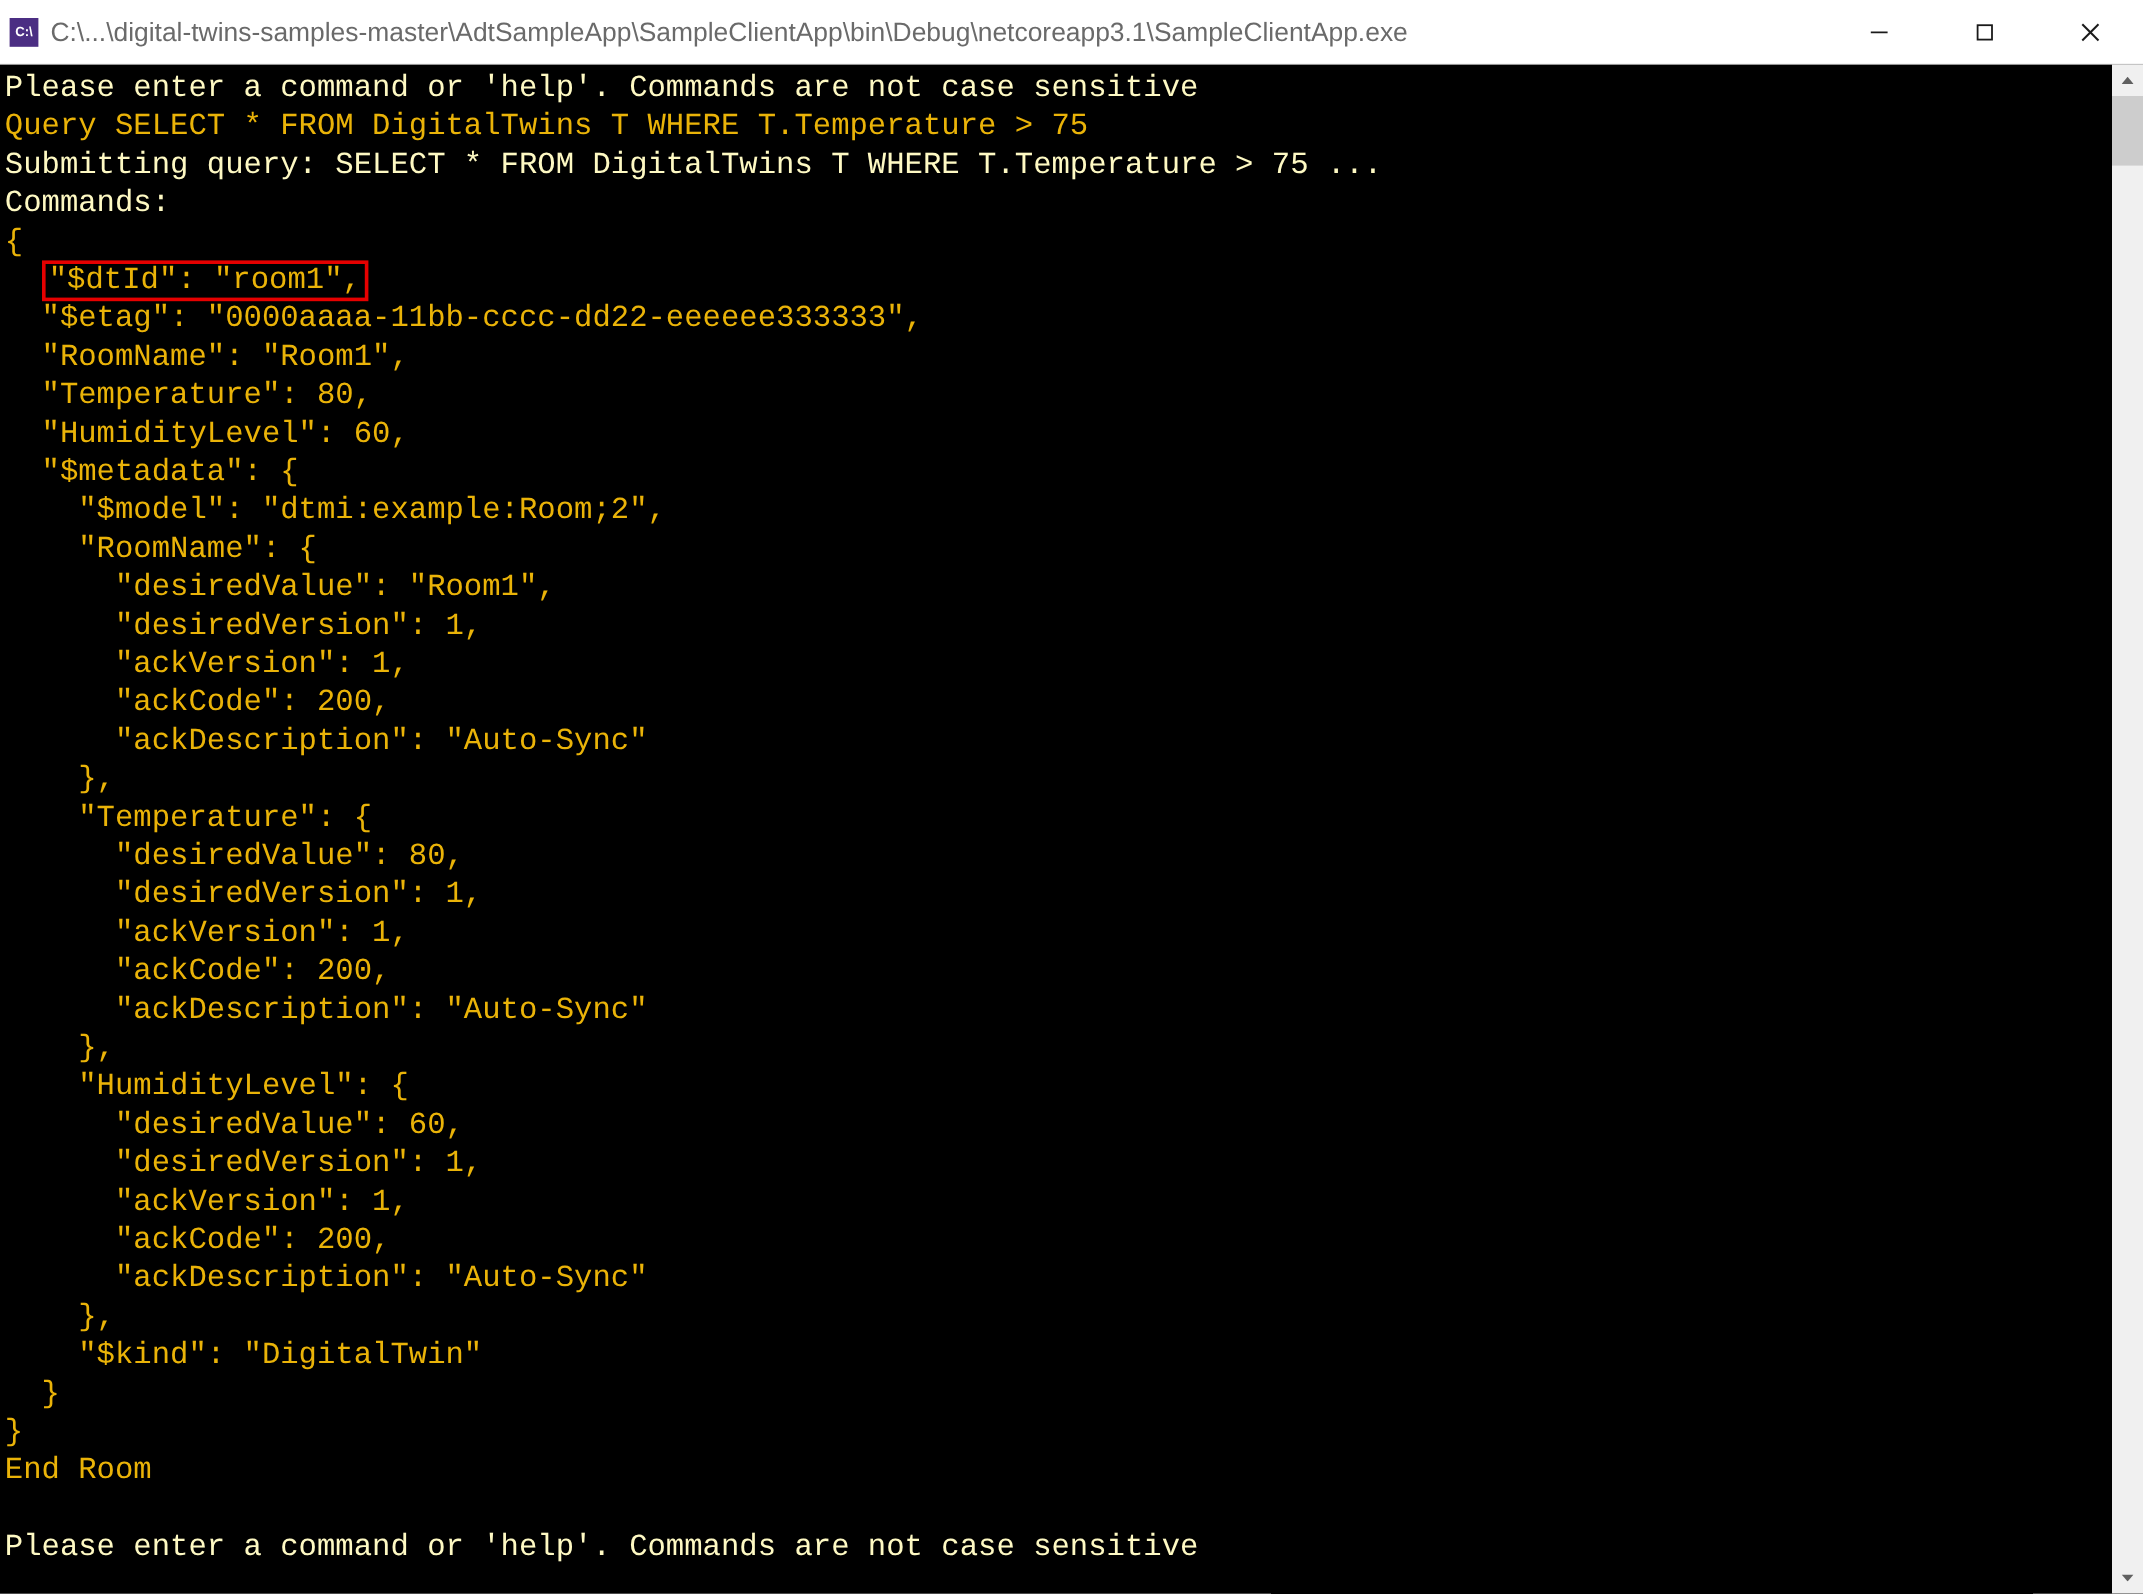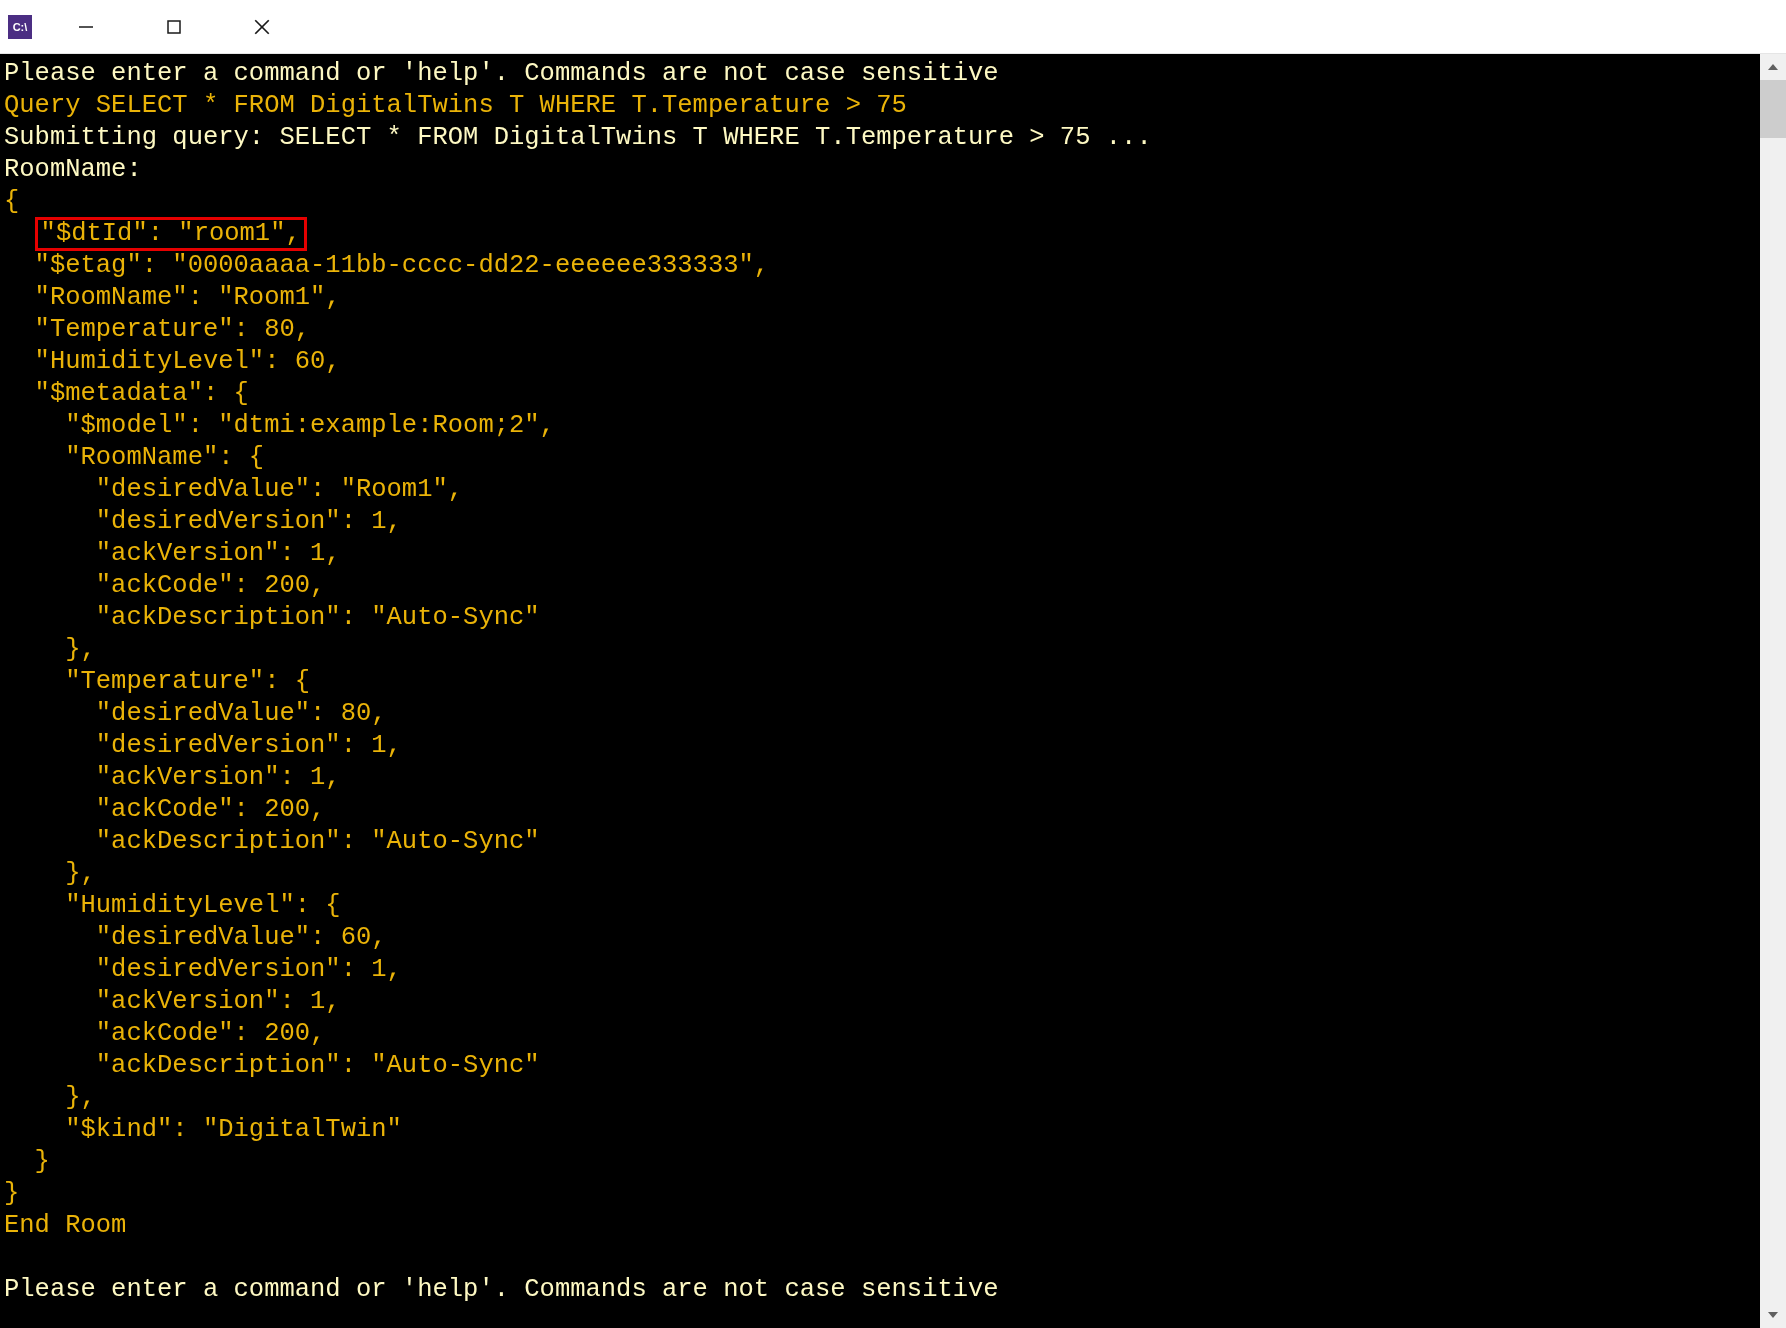"C:\...\digital-twins-samples-master\AdtS" div.titlebar-text { html: none -> <div>C:\...\digital-twins-samples-master\AdtSampleApp\SampleClientApp\bin\Debug\netcoreapp3.1\SampleClientApp.exe</div> }
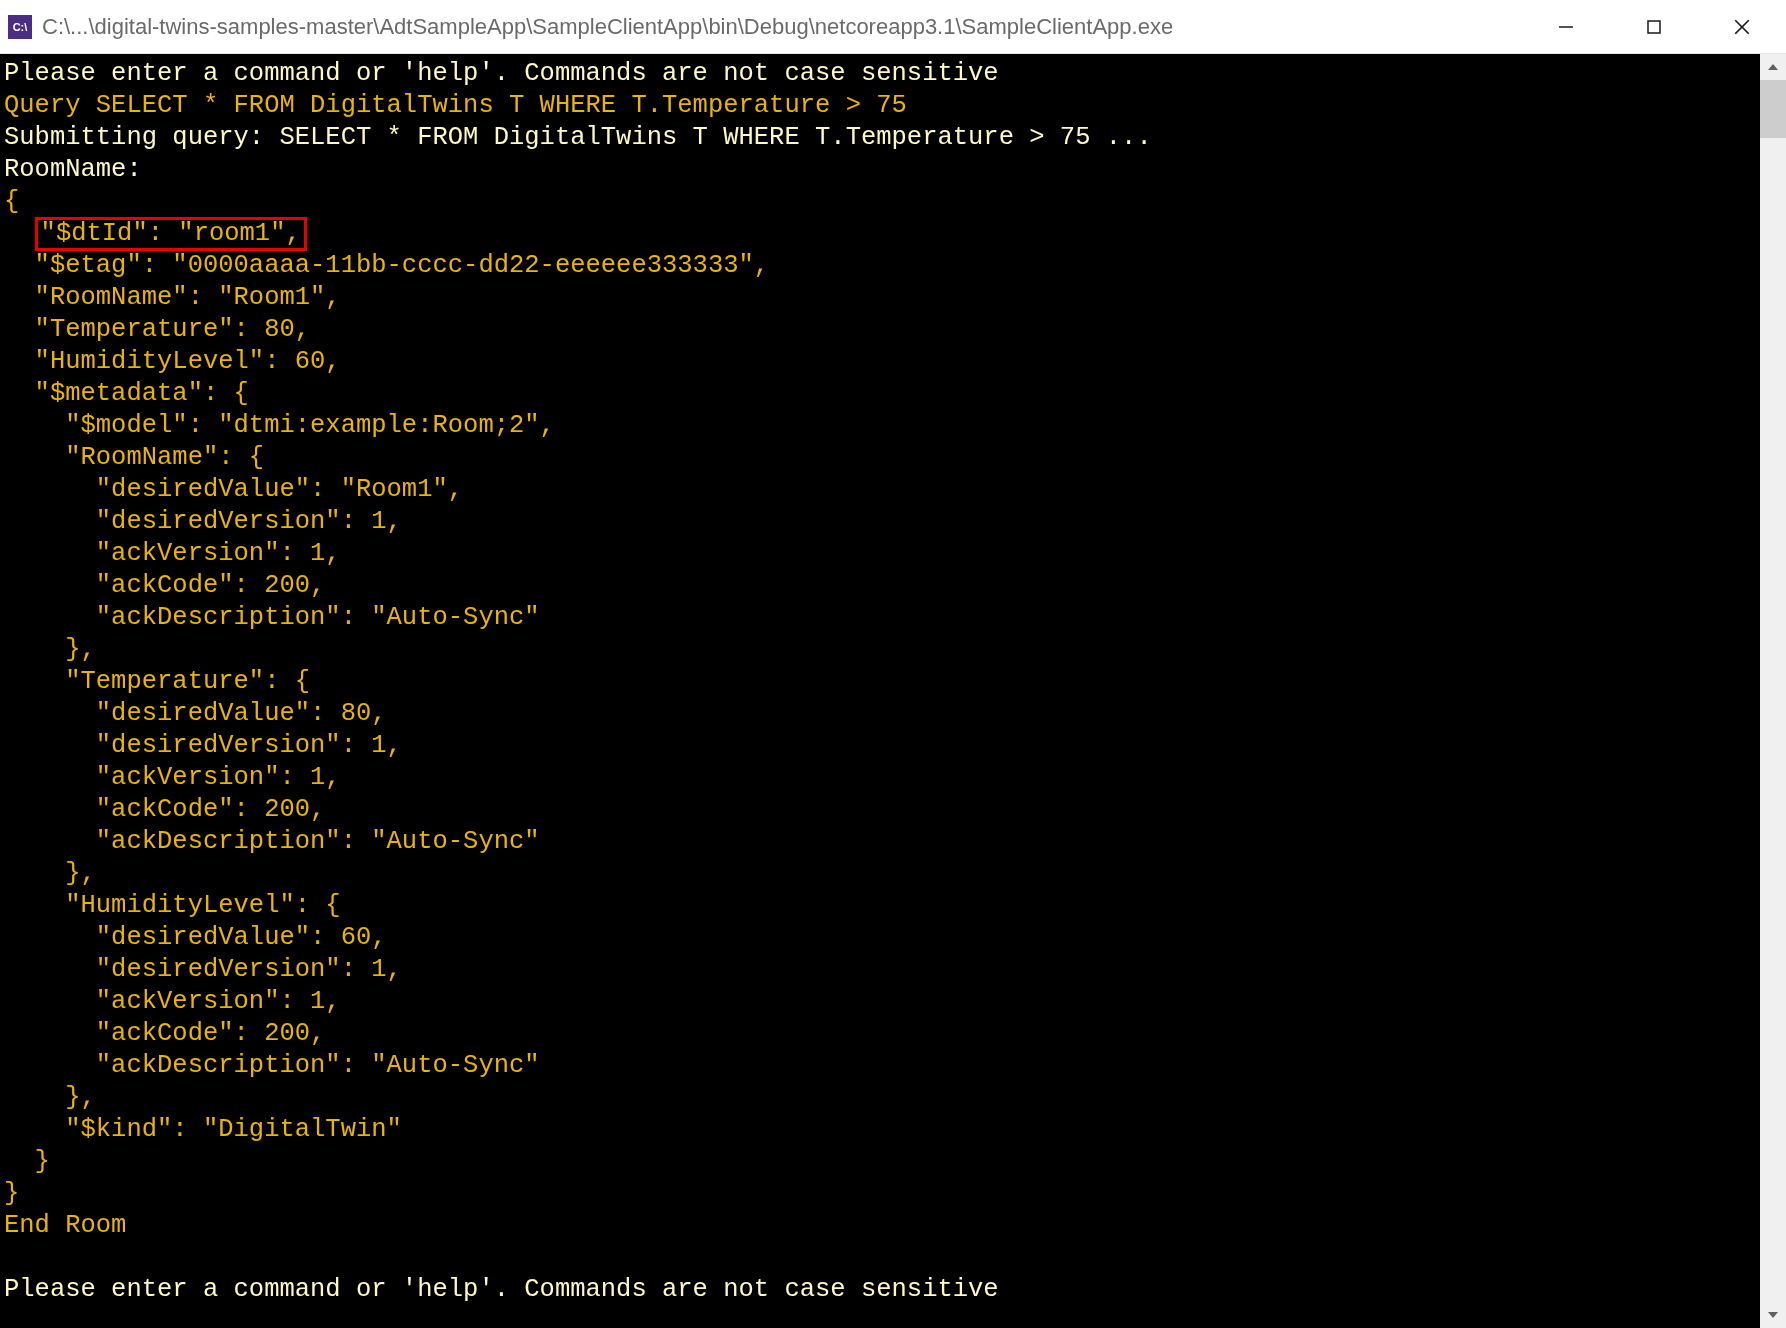"RoomName:" span.olive { text: RoomName -> Commands }
